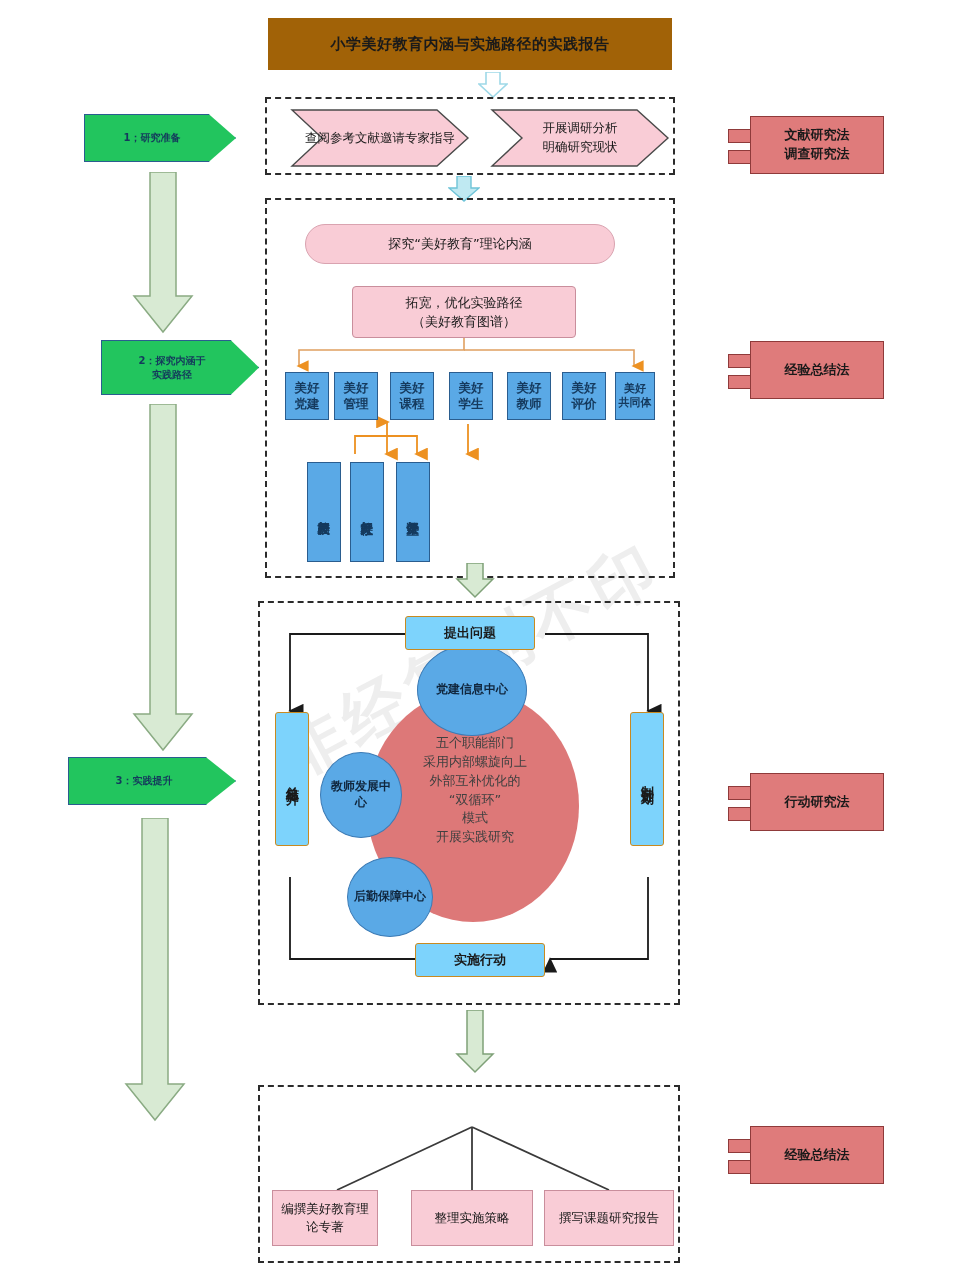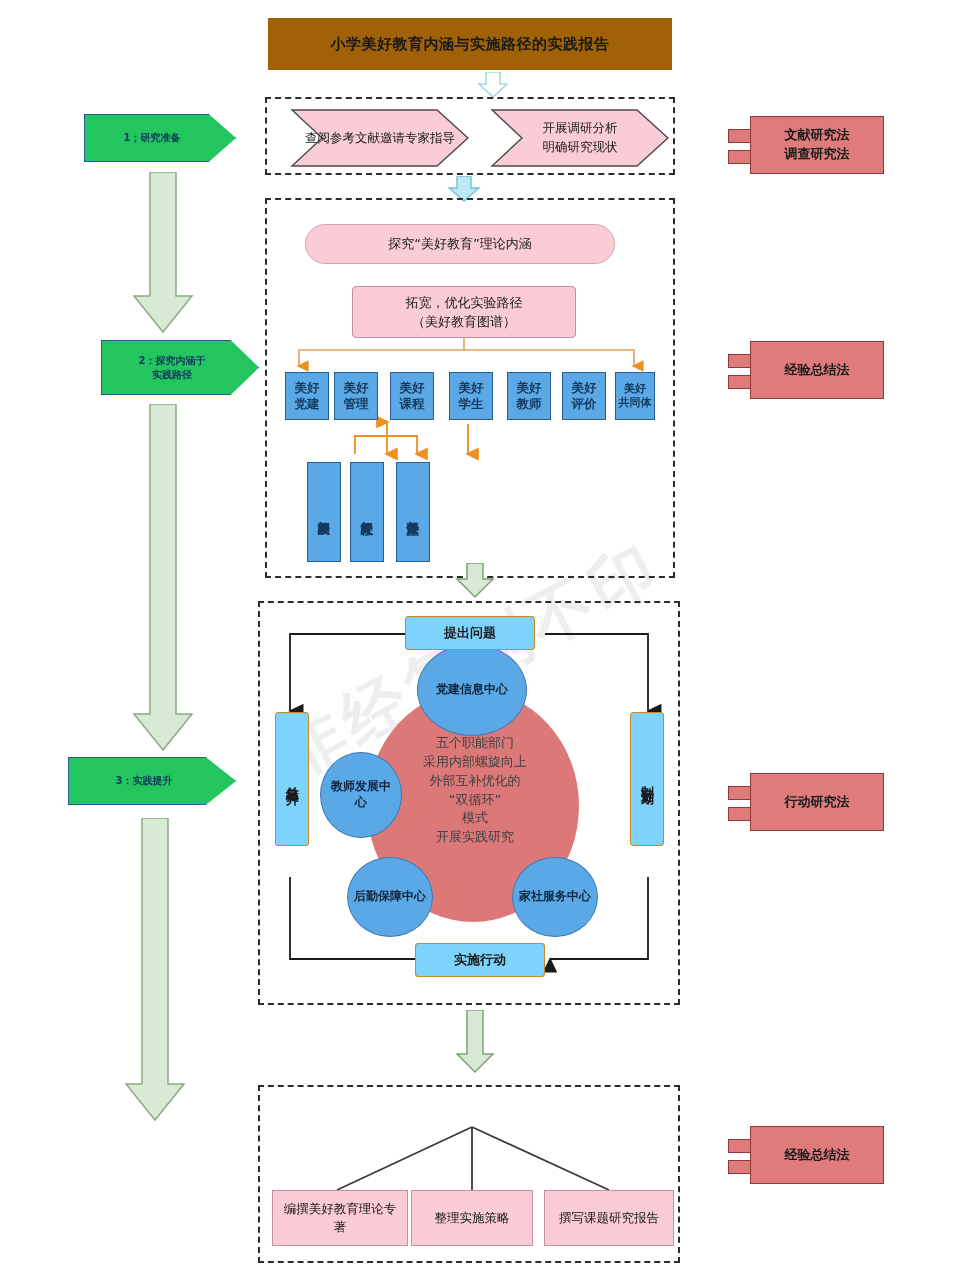"家社服务中心" div.ccircle { html: <div>家社服务中心</div> -> none }
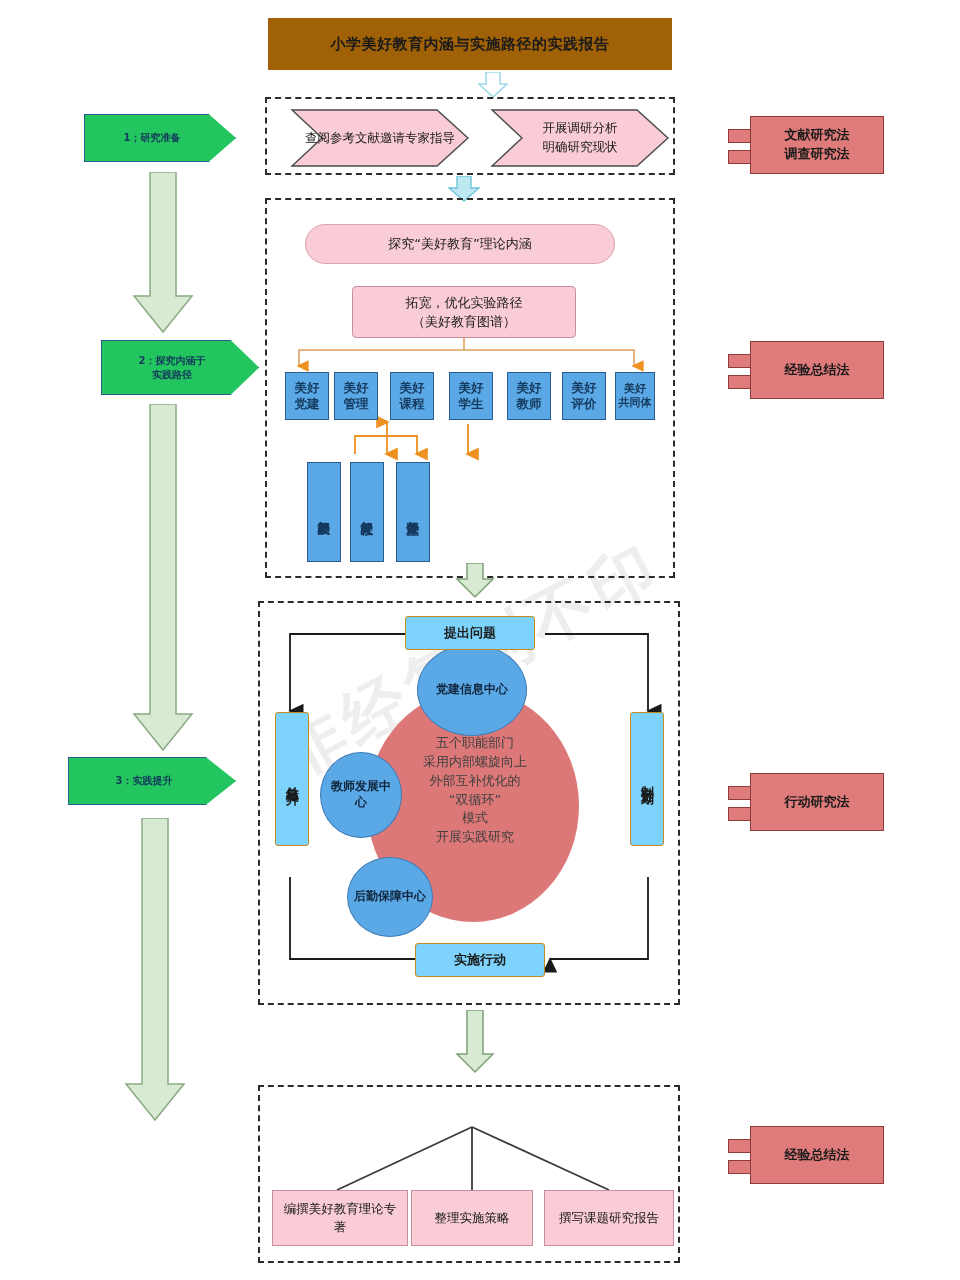"编撰美好教育理论专著" #s4b1 { width: 136px -> 106px }
